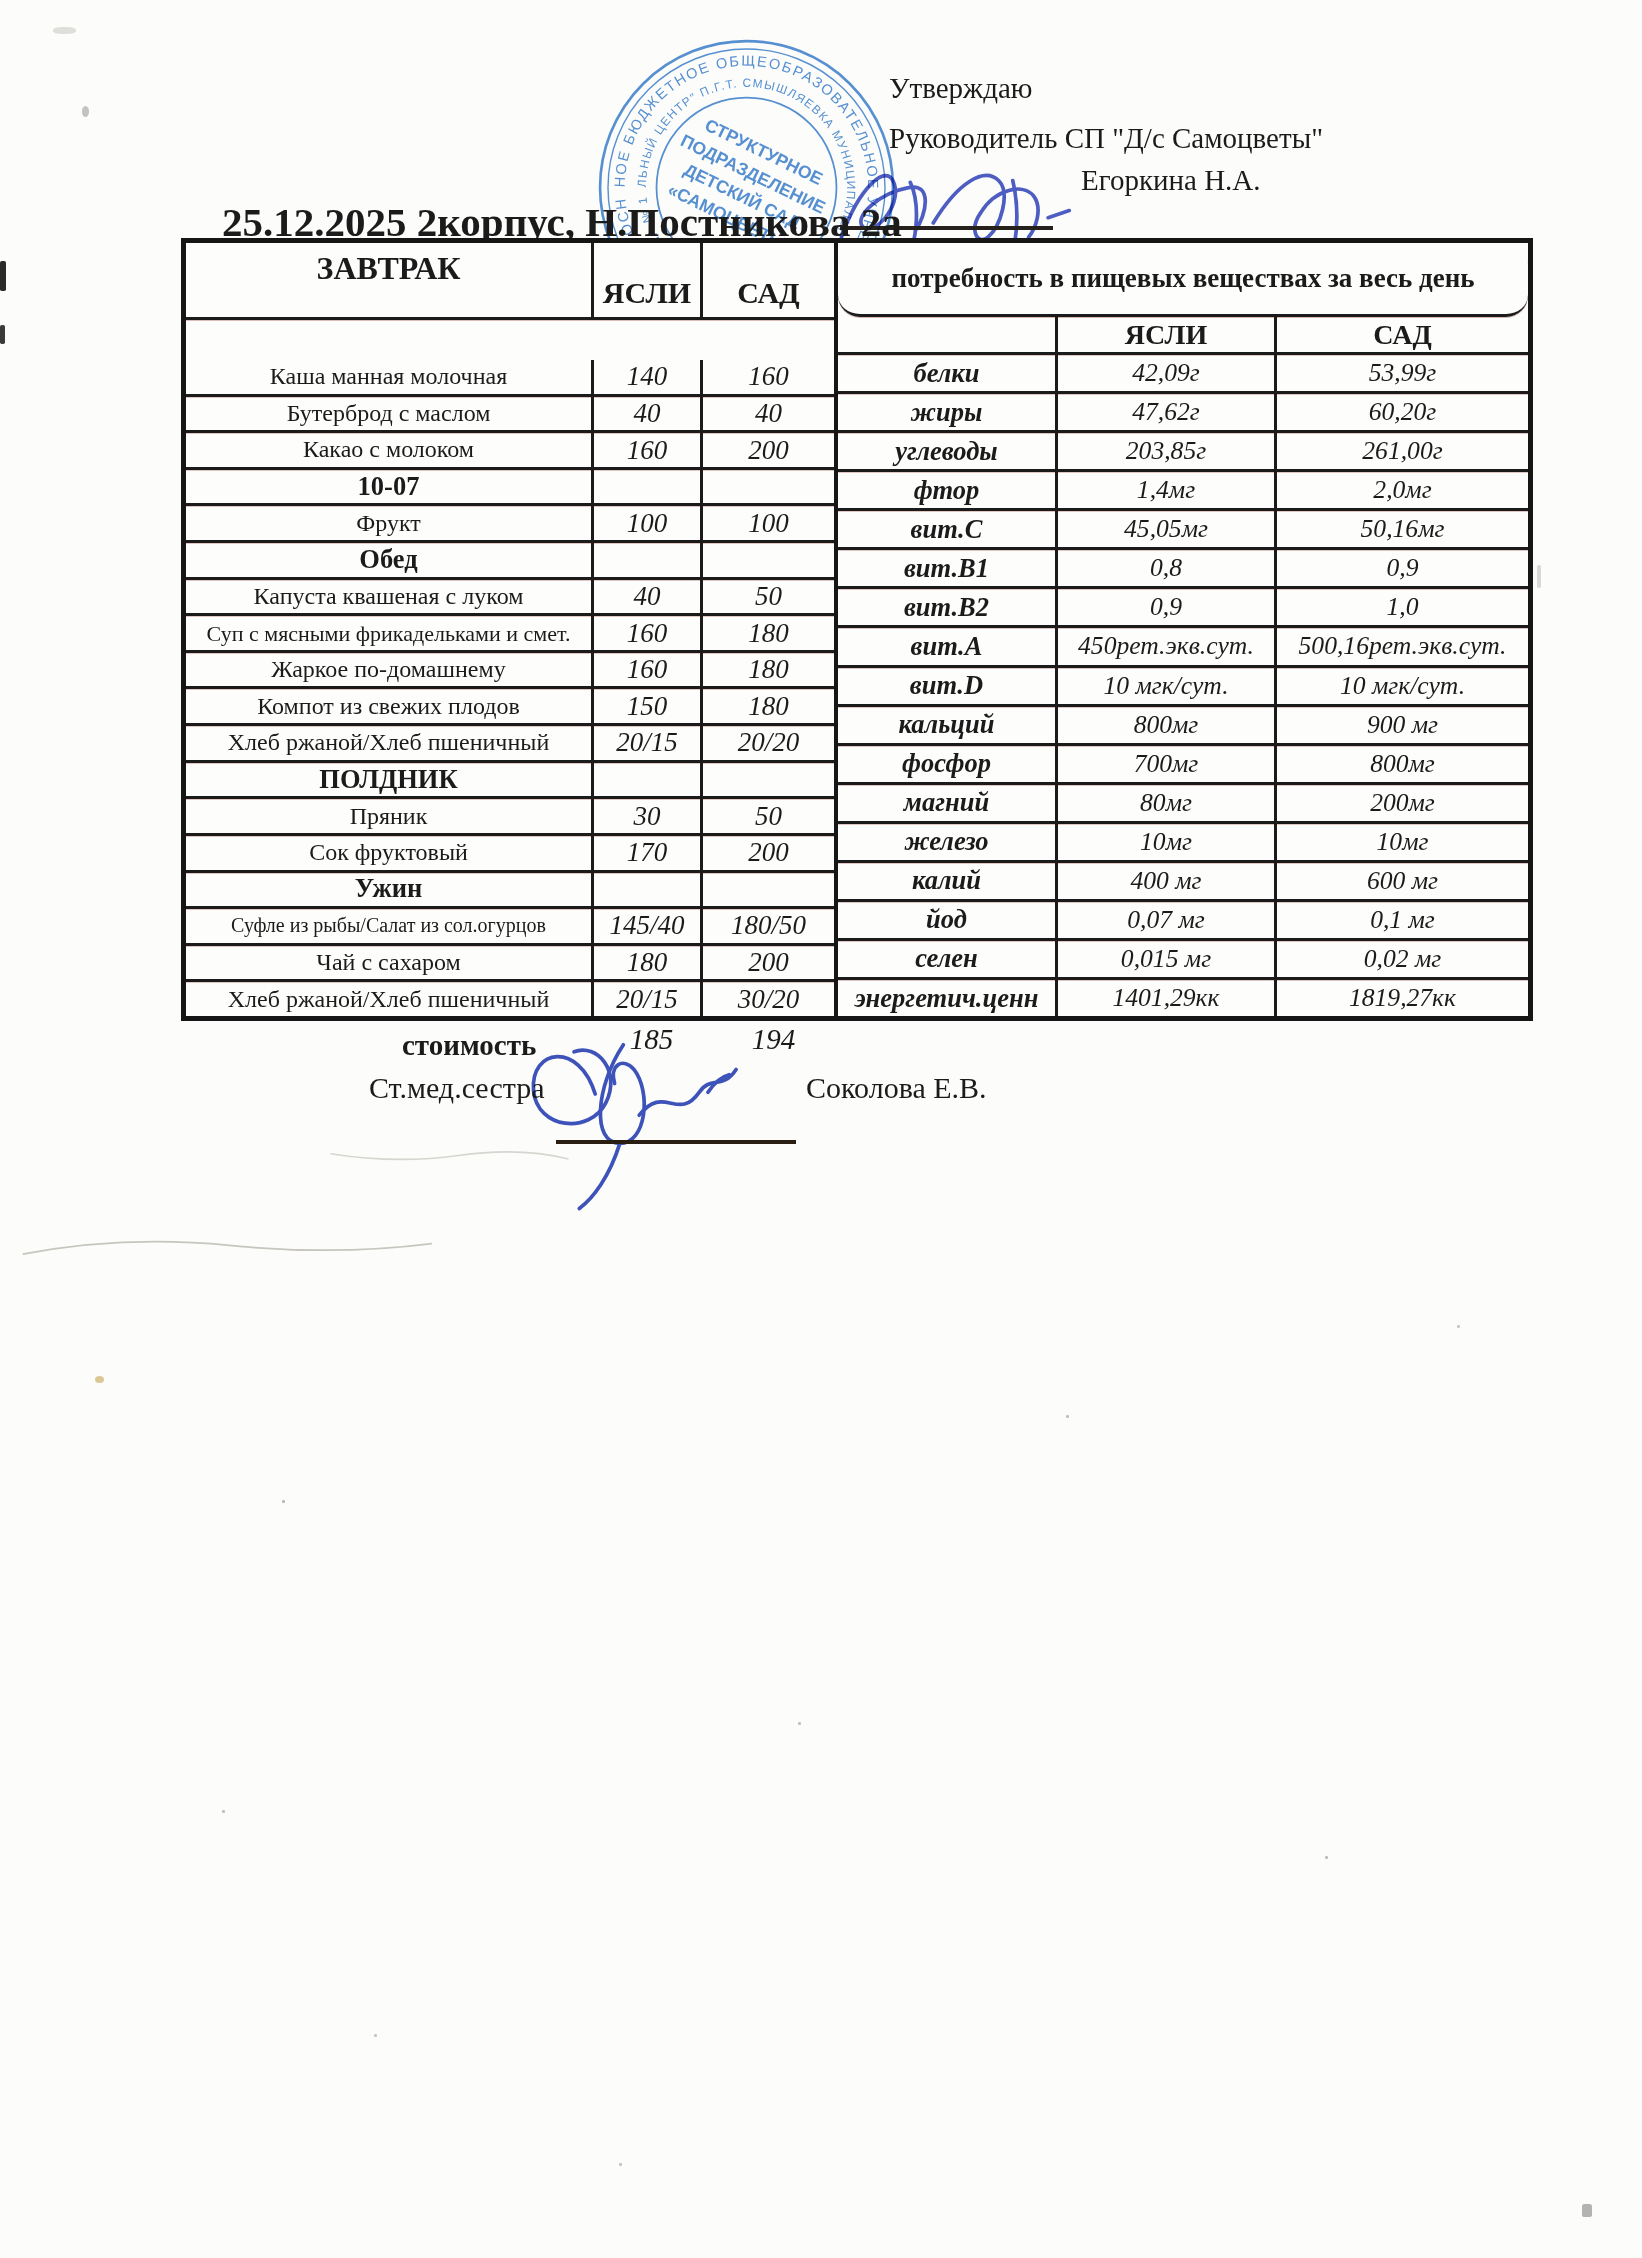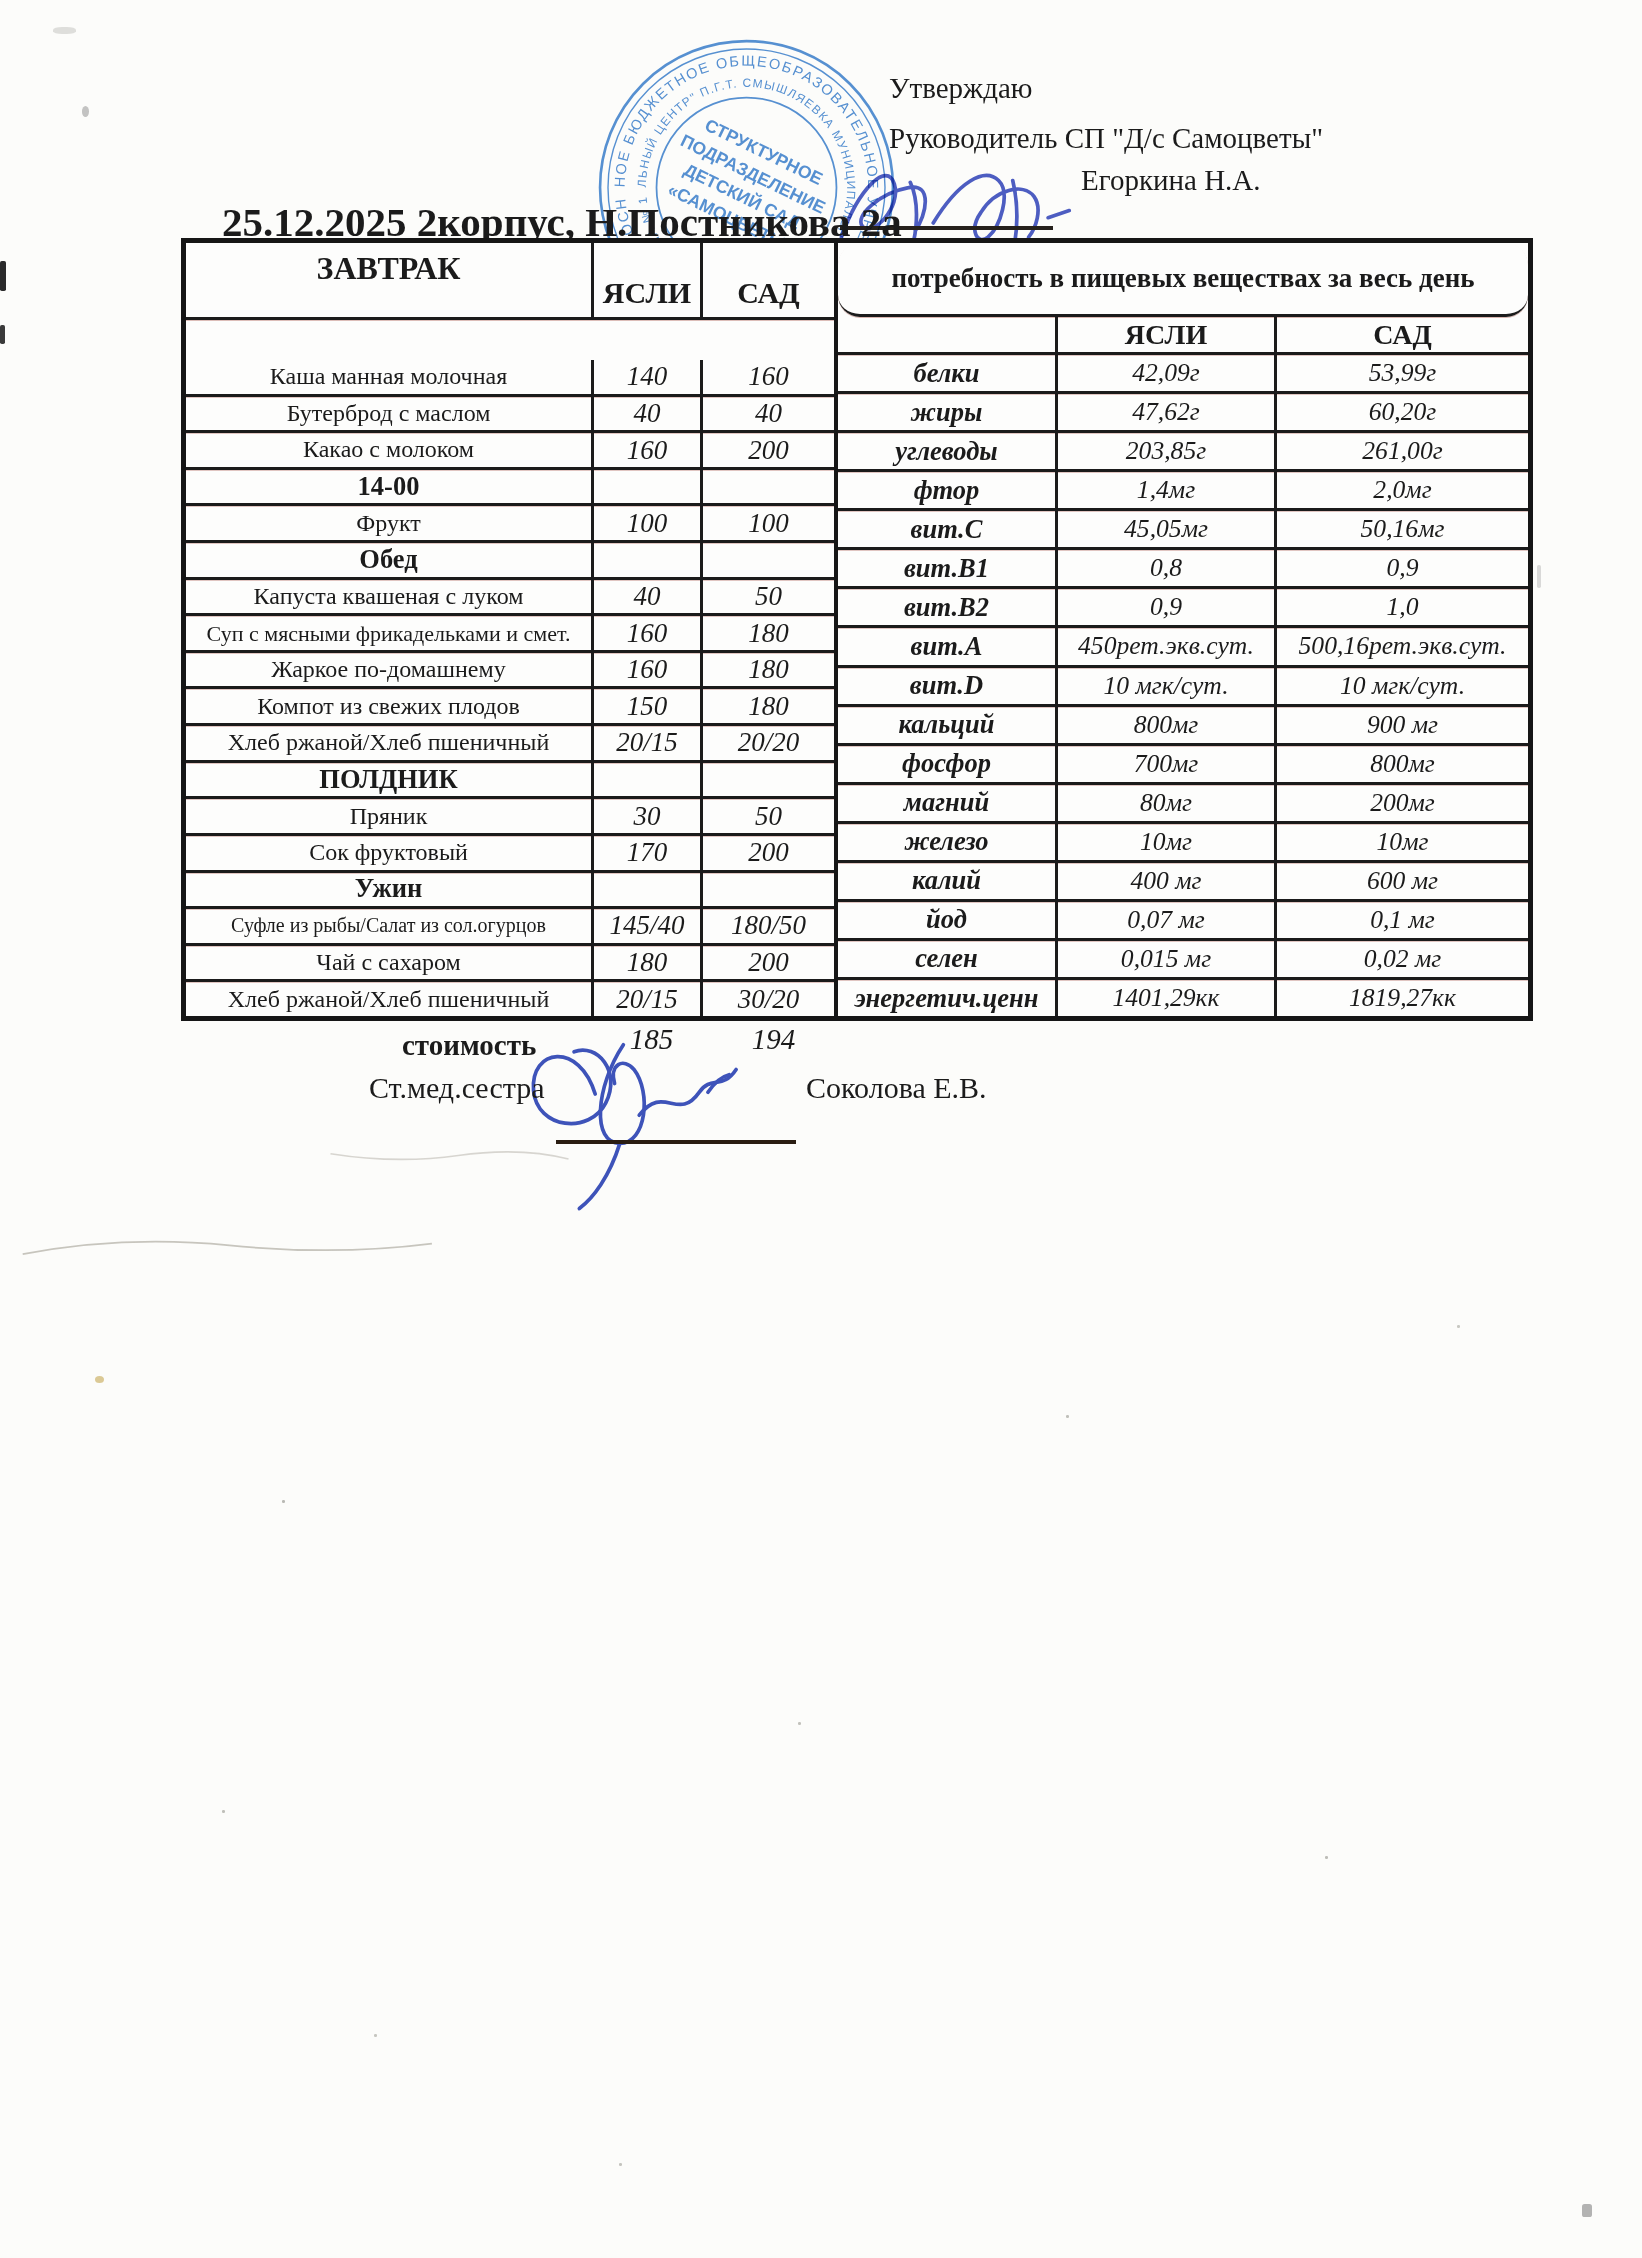"14-00" div.c-label { text: 14-00 -> 10-07 }
